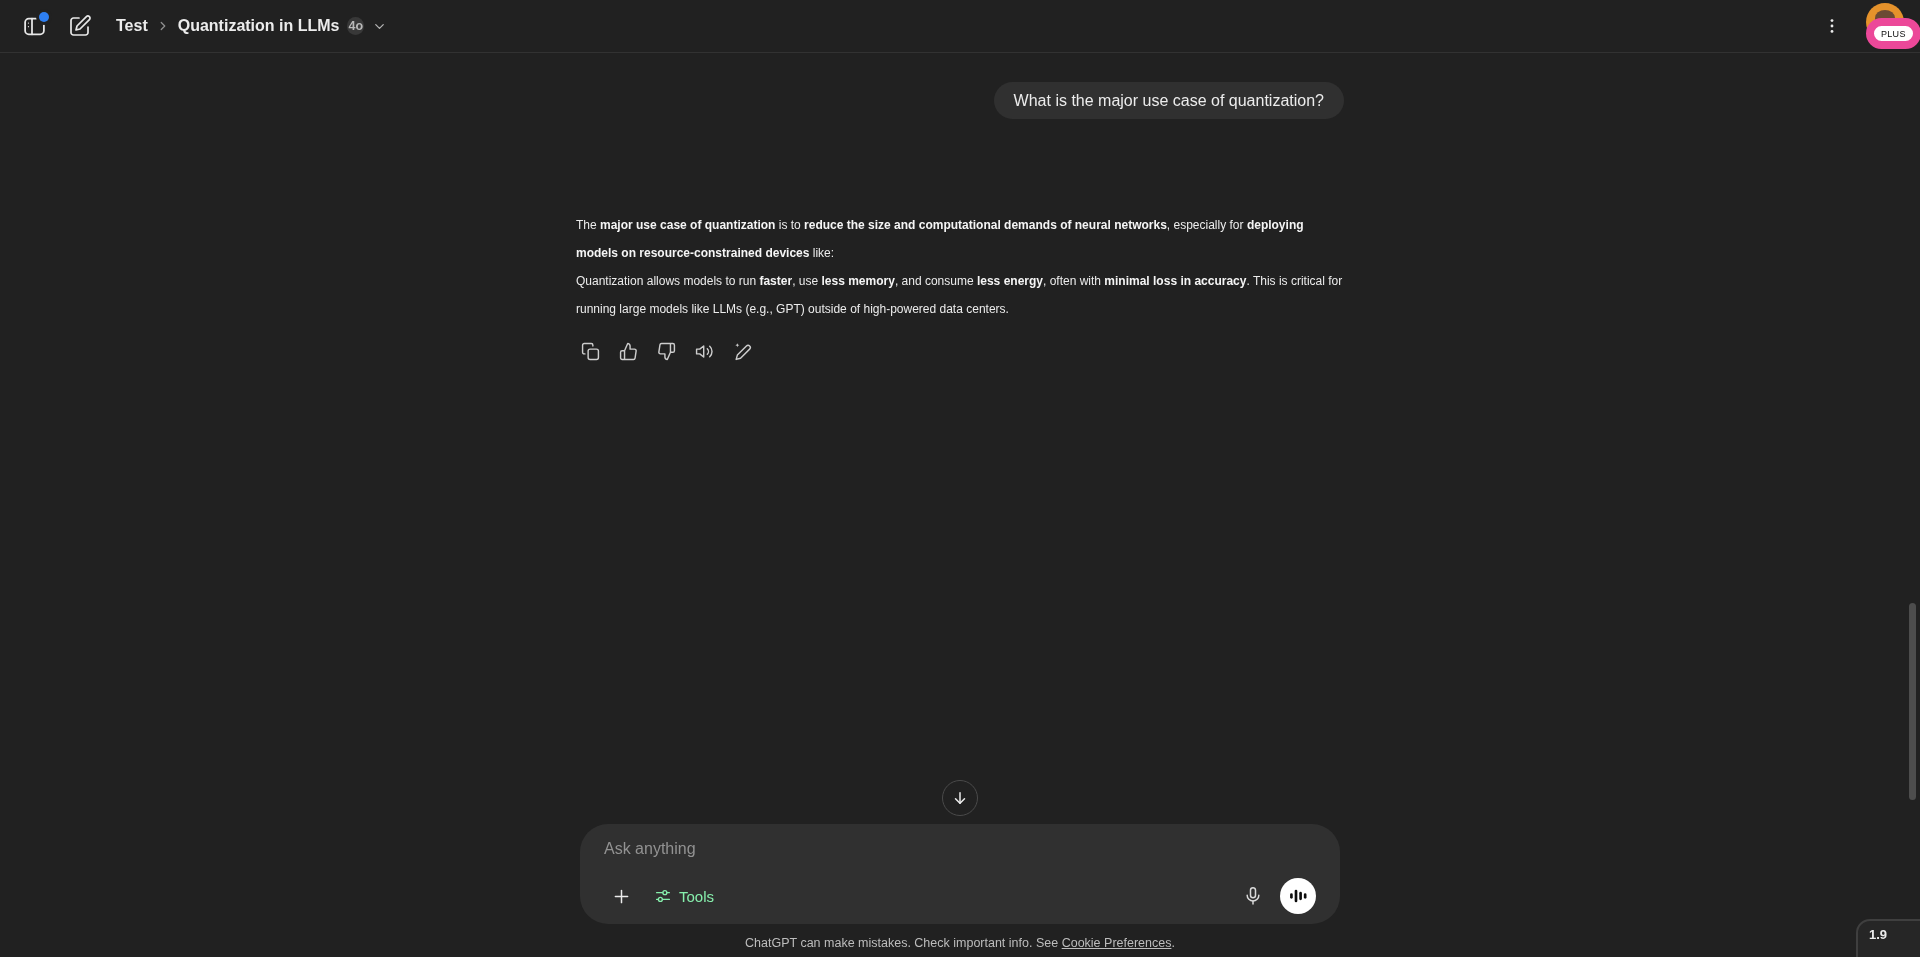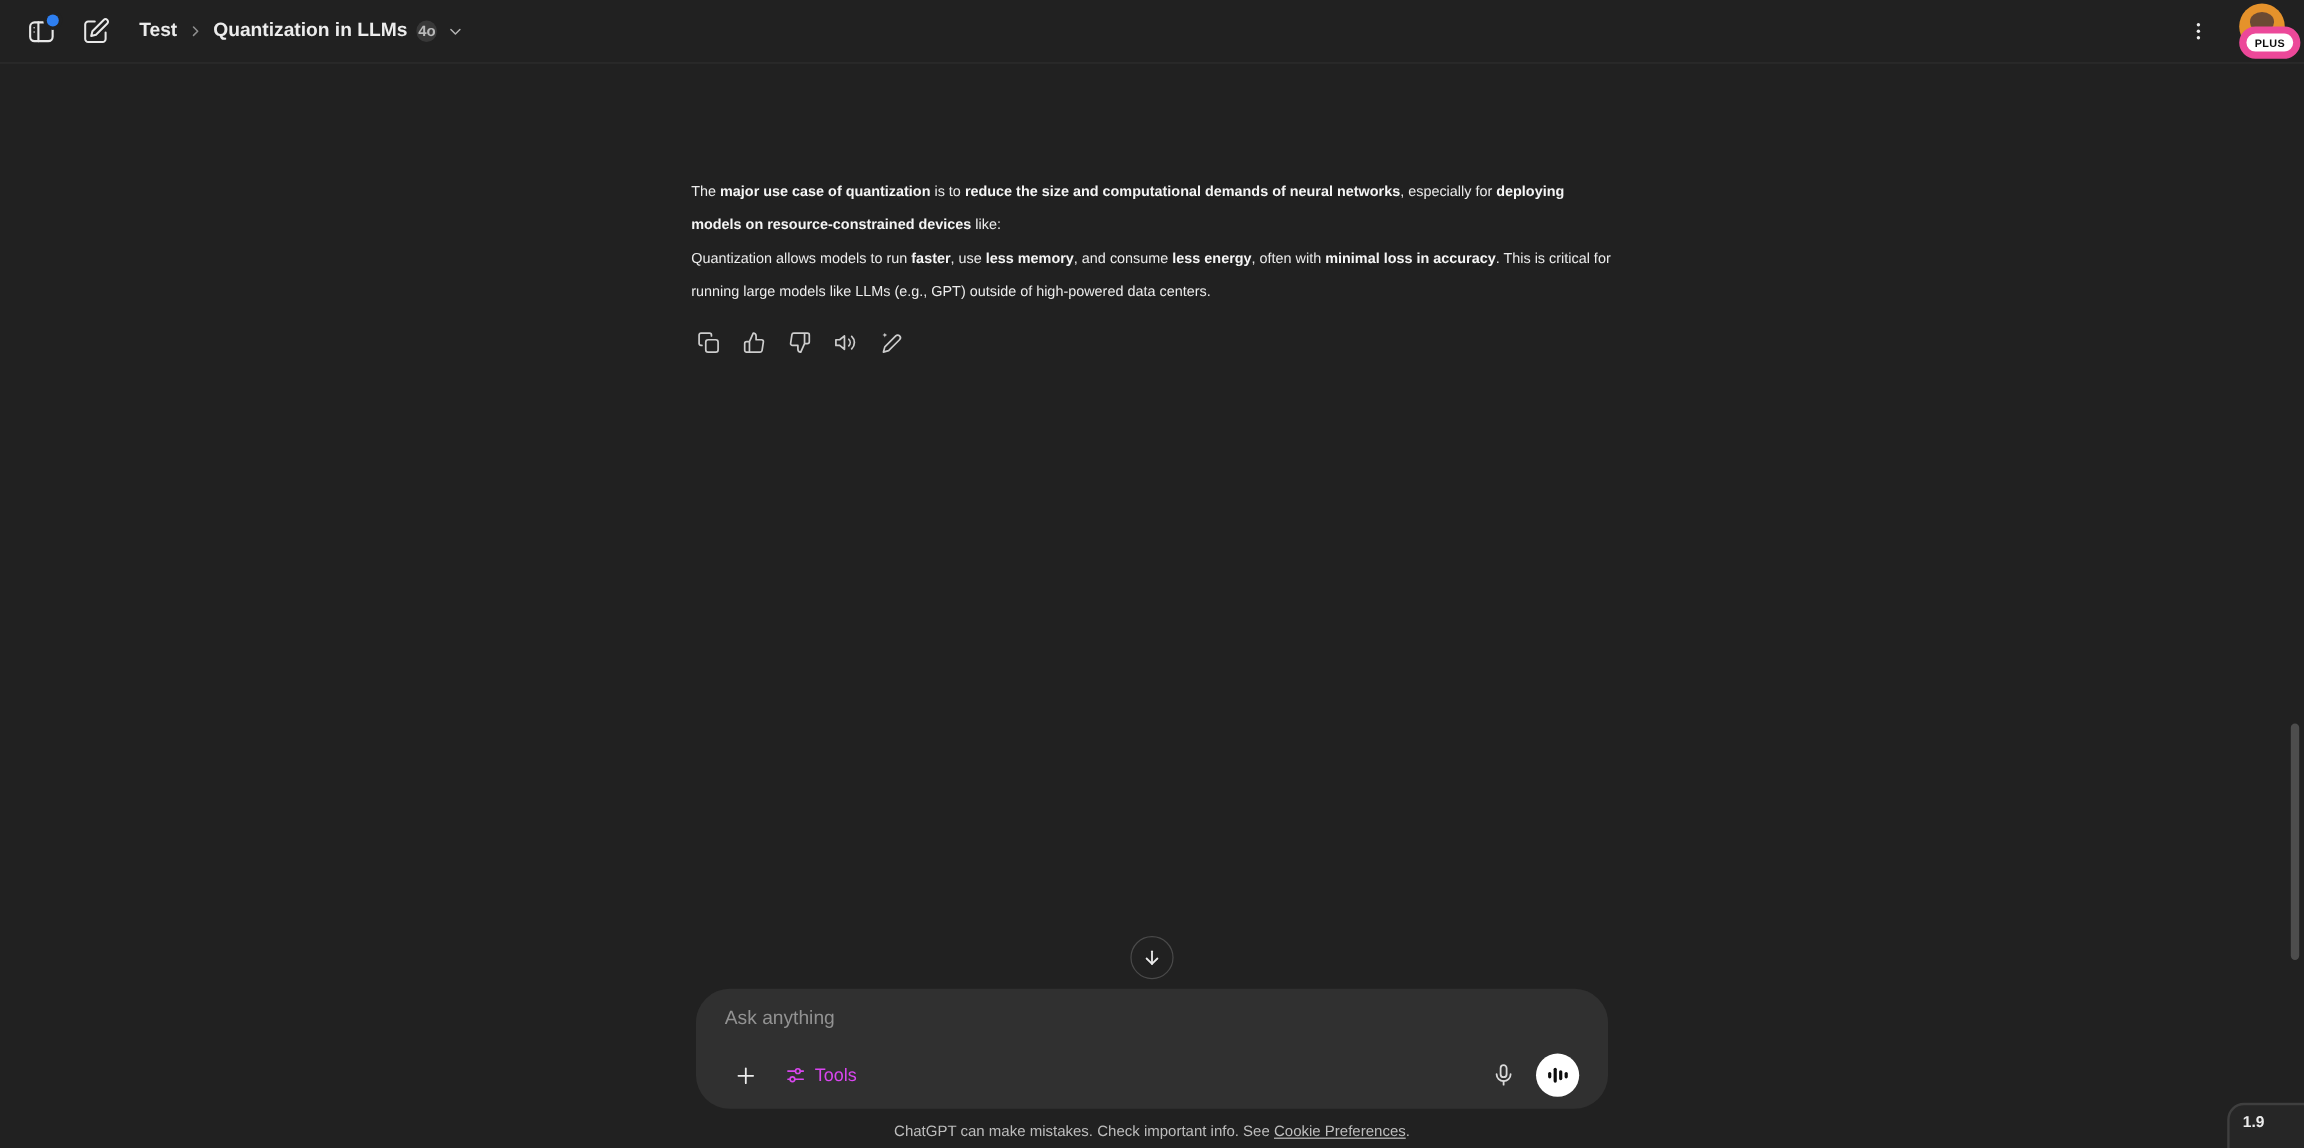"PLUS" .plan-badge { border: 6px solid #ec4899 -> 8px solid #ec4899; font-weight: 700 -> 400 }
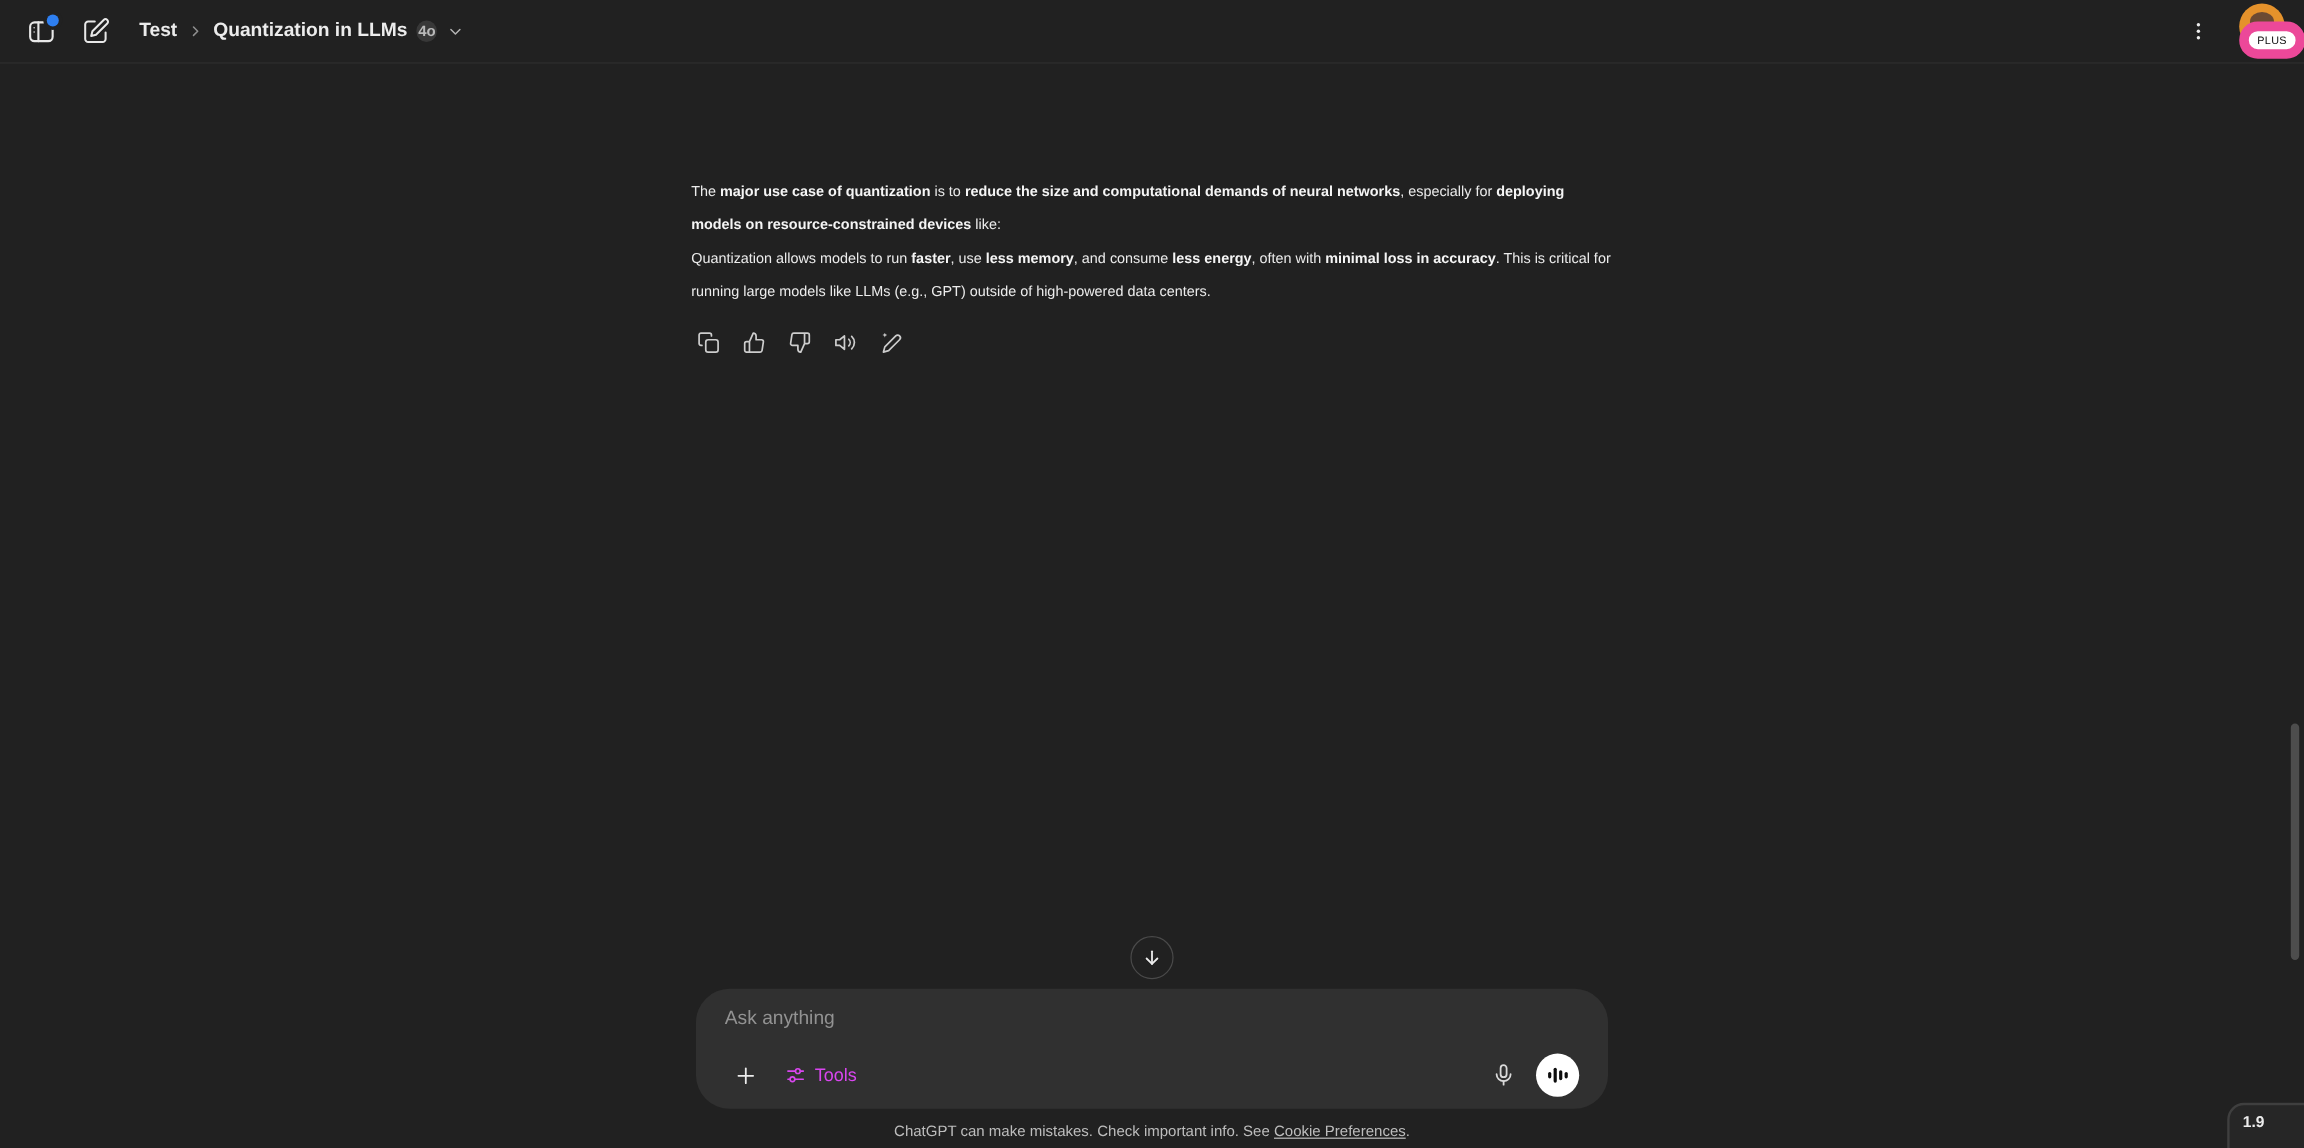"What is the major use" div.user-row { html: none -> <div> <div>What is the major use case of quantization?</div> </div> }
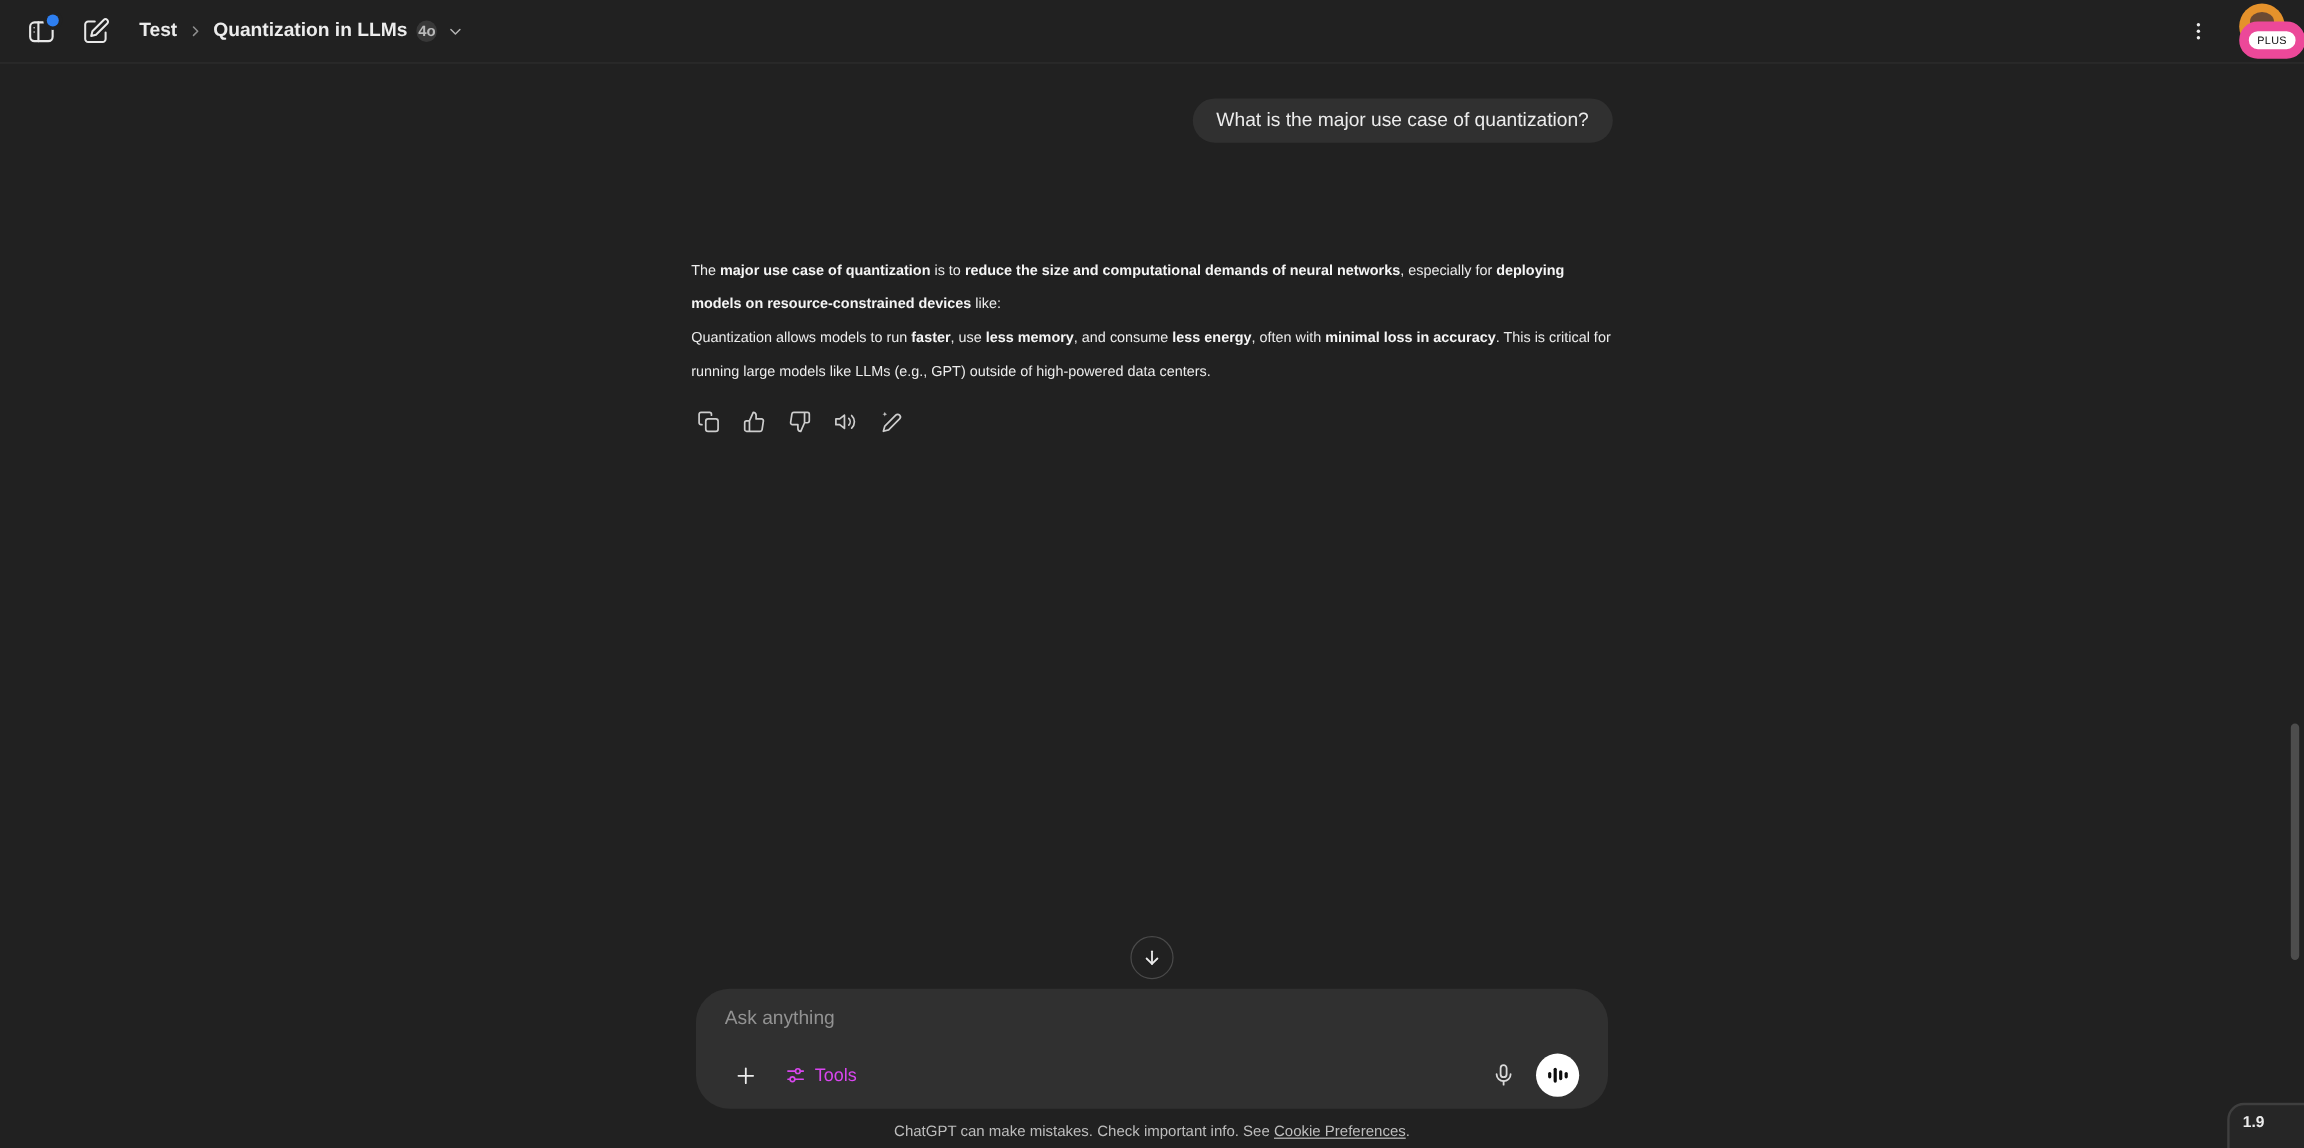"Tools" .tools-btn { color: #d946ef -> #86efac }
